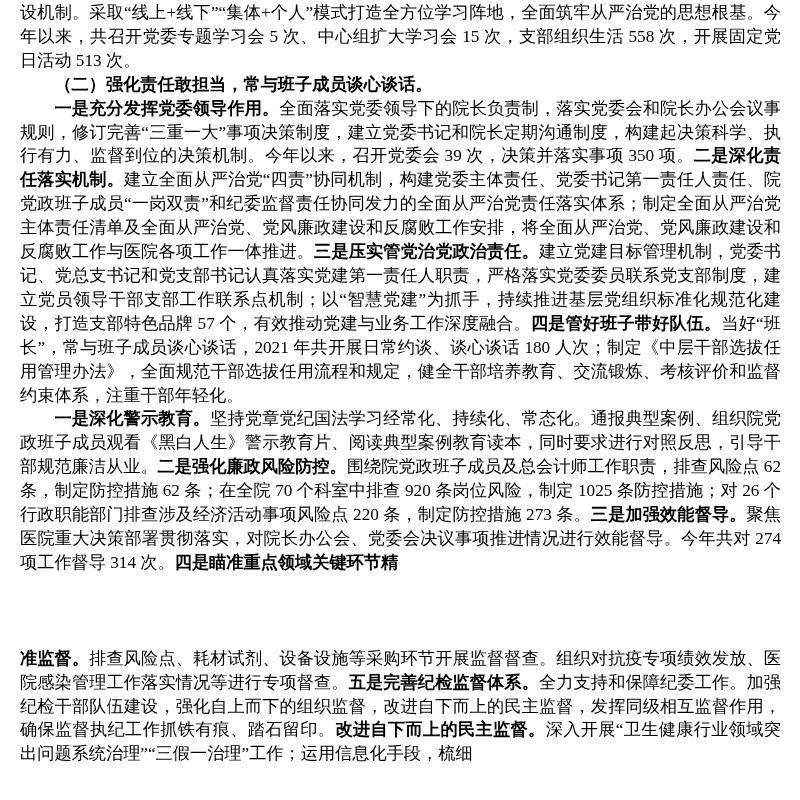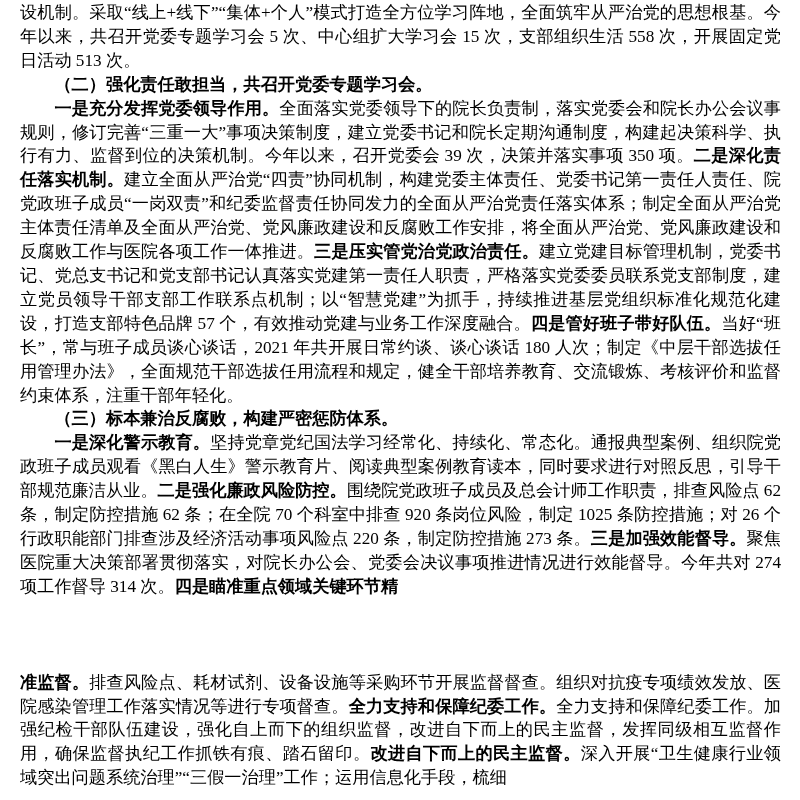"（二）强化责任敢担当，共召开党委专题学习会。" span.seg { text: 共召开党委专题学习会 -> 常与班子成员谈心谈话 }
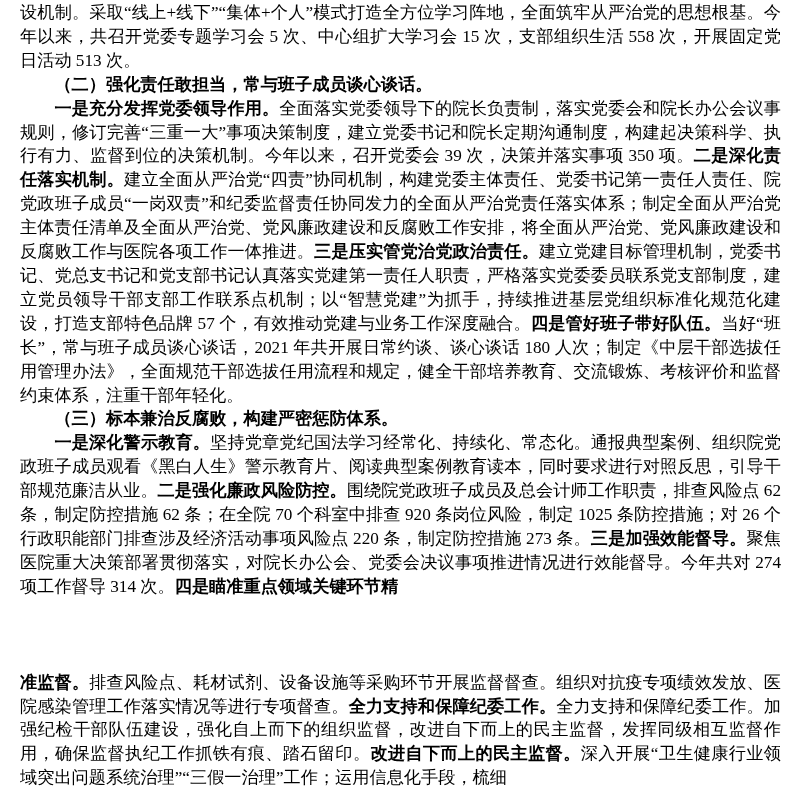"（三）标本兼治反腐败，构建严密惩防体系。" p.indent { html: <p><span>（三）标本兼治反腐败，构建严密惩防体系。</span></p> -> none }
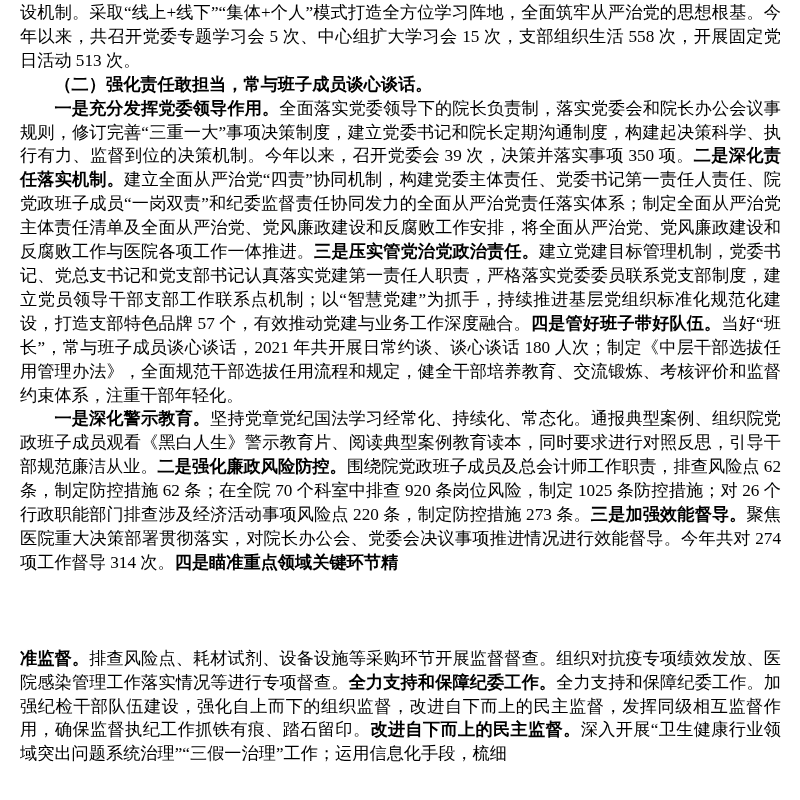"全力支持和保障纪委工作。" span.seg { text: 全力支持和保障纪委工作 -> 五是完善纪检监督体系 }
